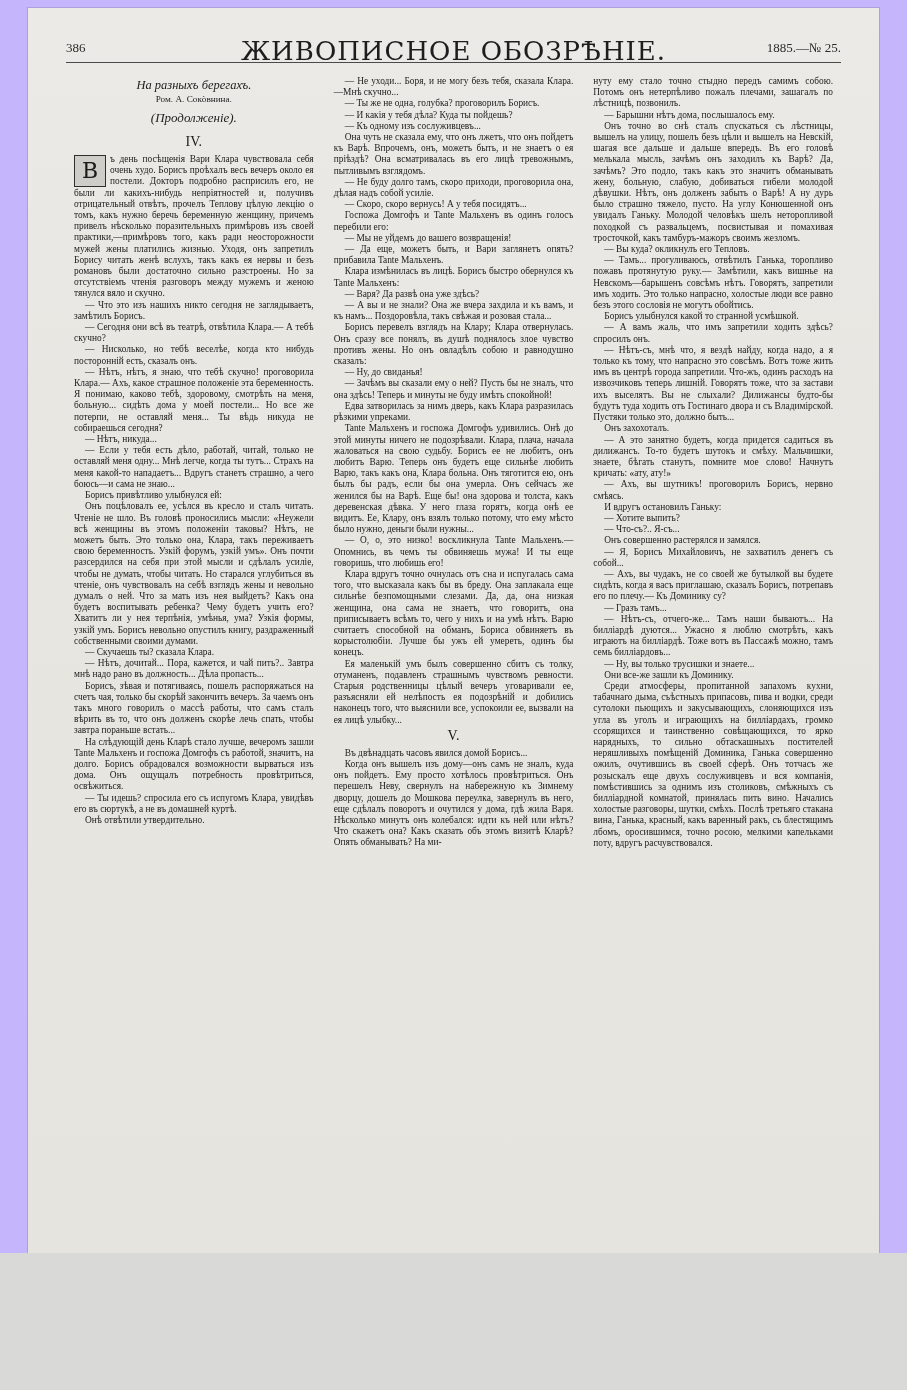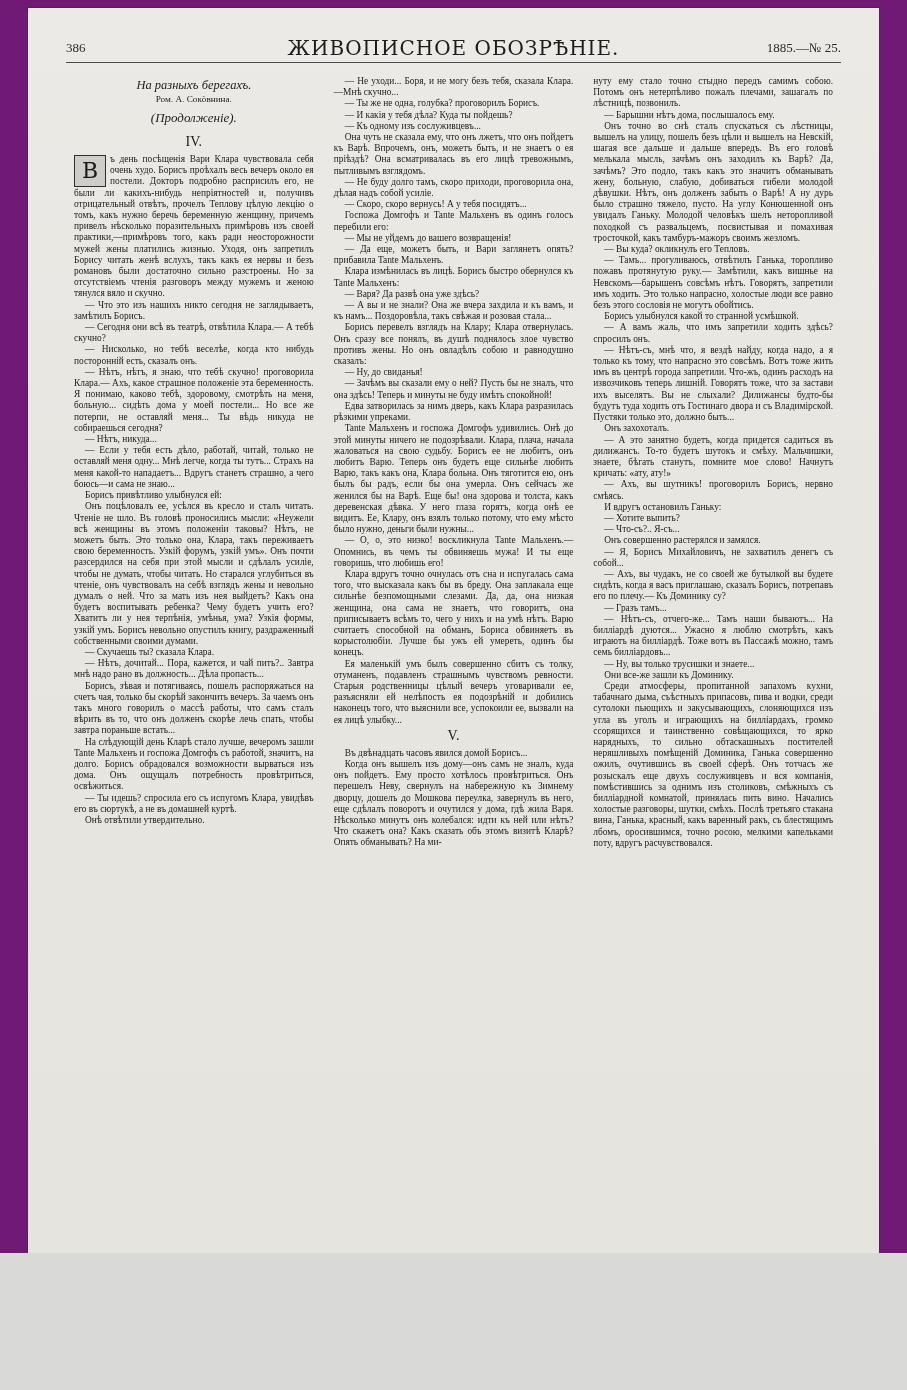"386" .page { background: #701a75 -> #c4b5fd }
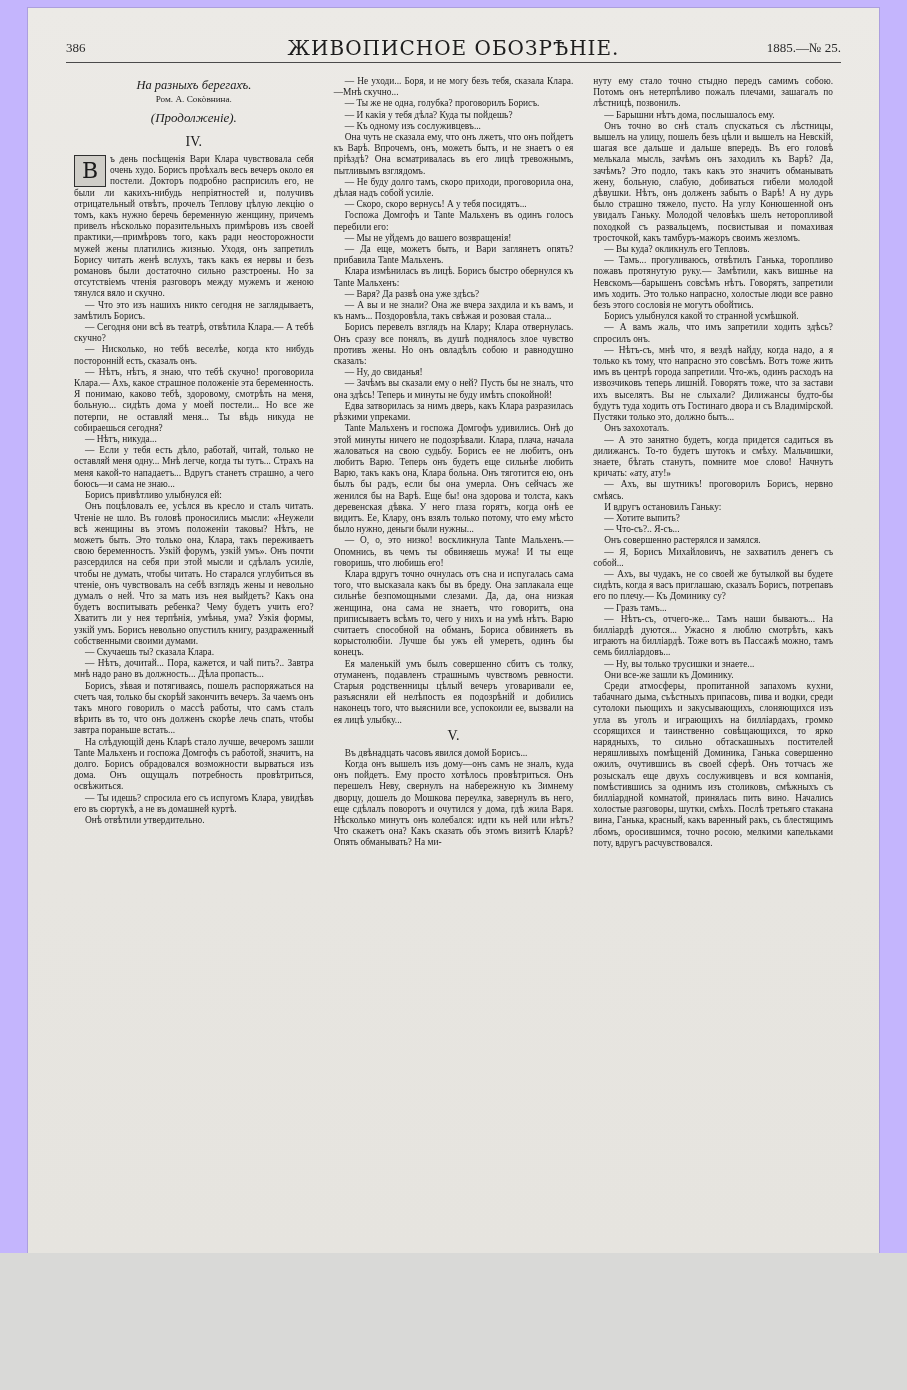"ЖИВОПИСНОЕ ОБОЗРѢНІЕ." .masthead .mtxt { font-size: 20px -> 26px }
